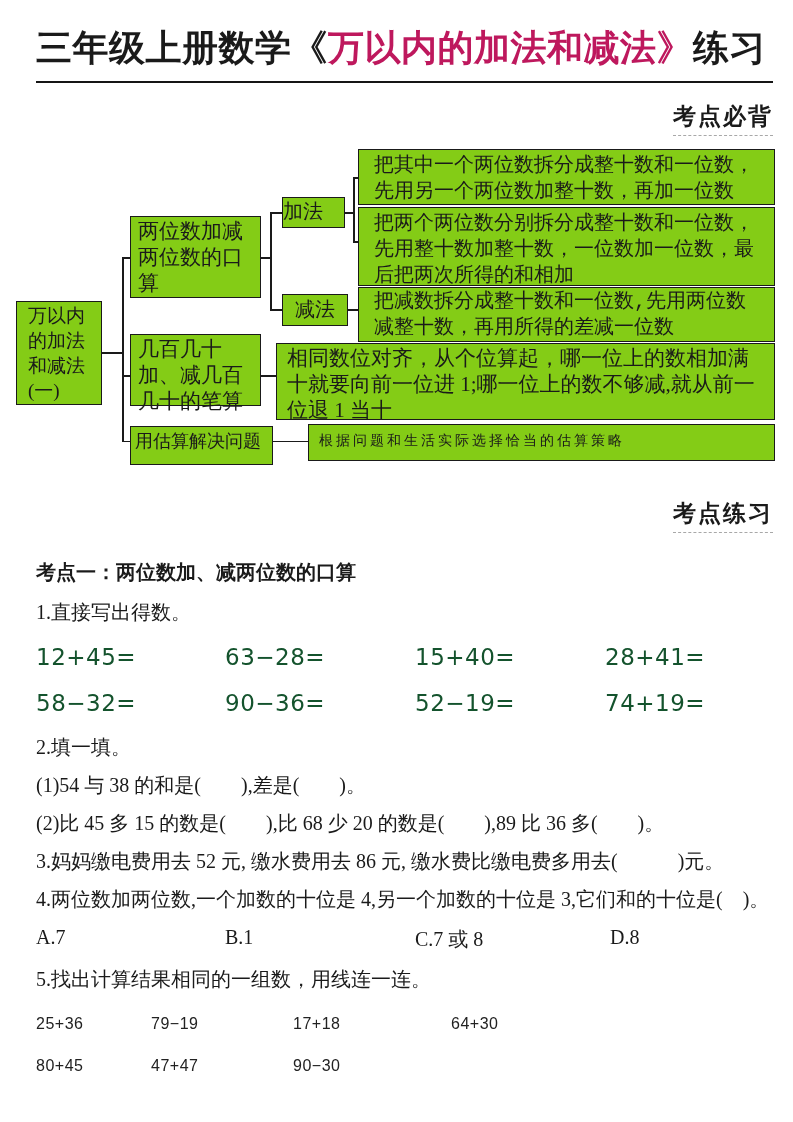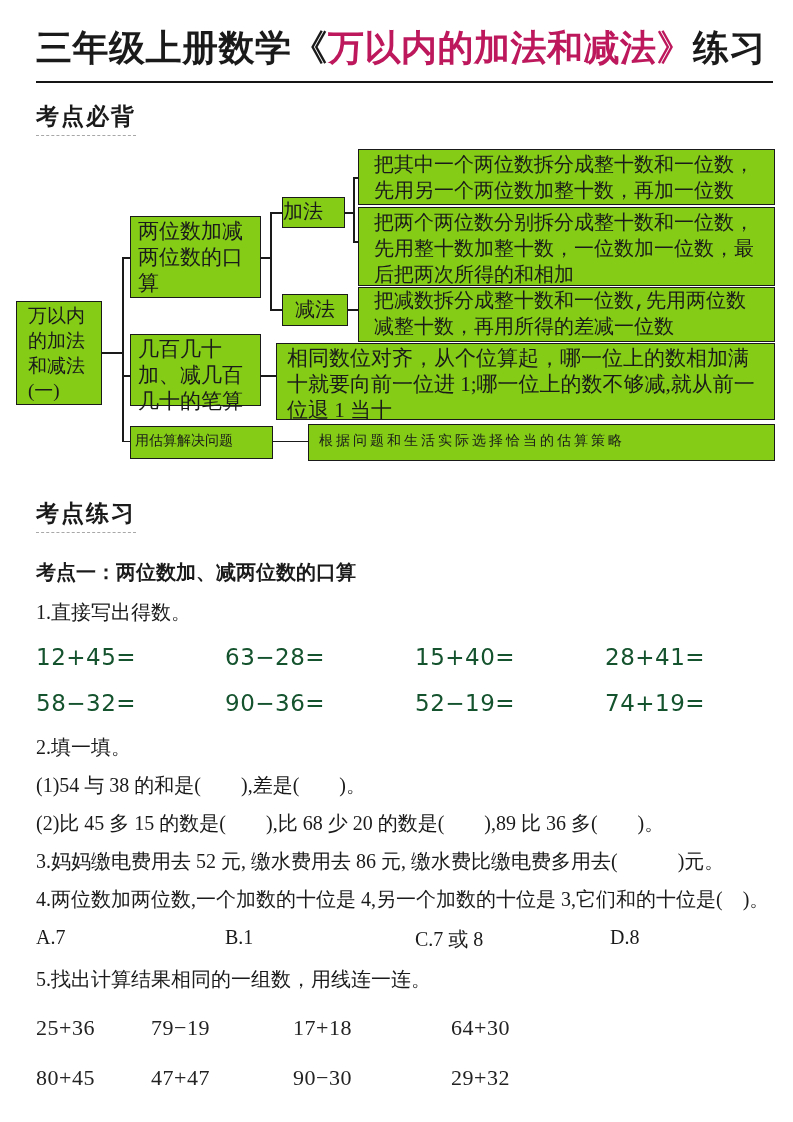"考点必背" .section-heading { text-align: left -> right }
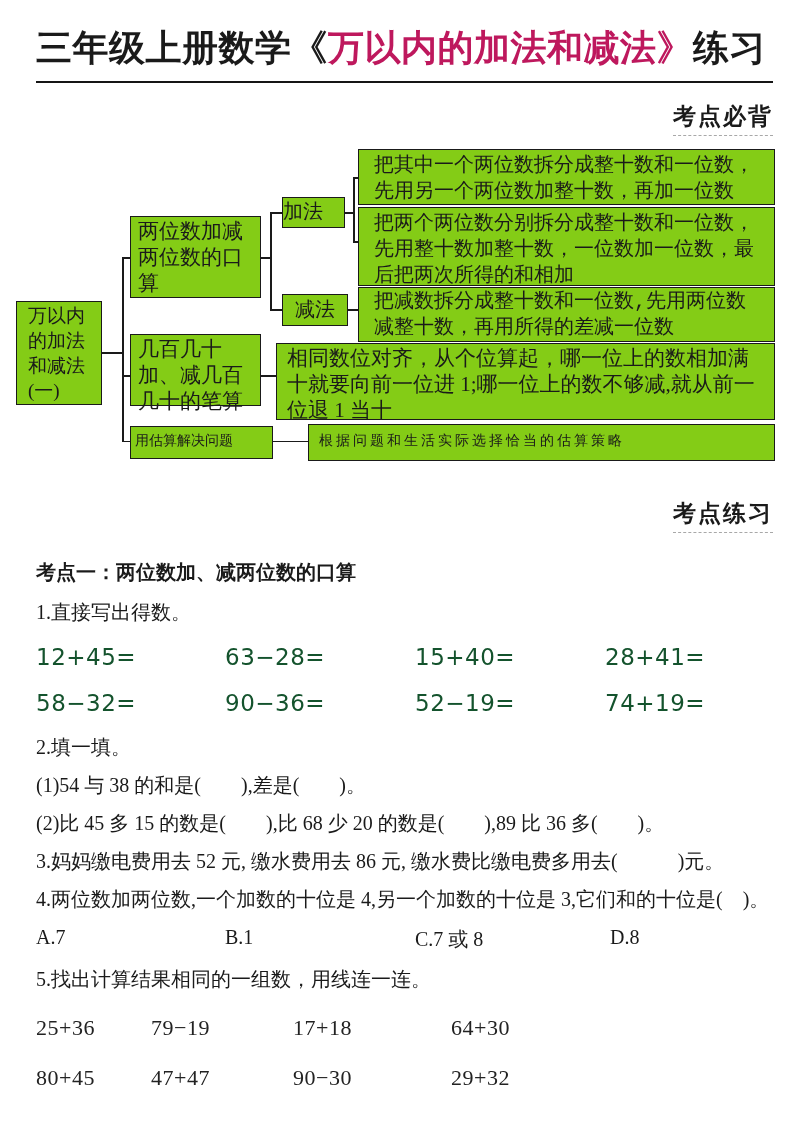"用估算解决问题" .b-estimate { font-size: 14px -> 18px; height: 33px -> 39px }
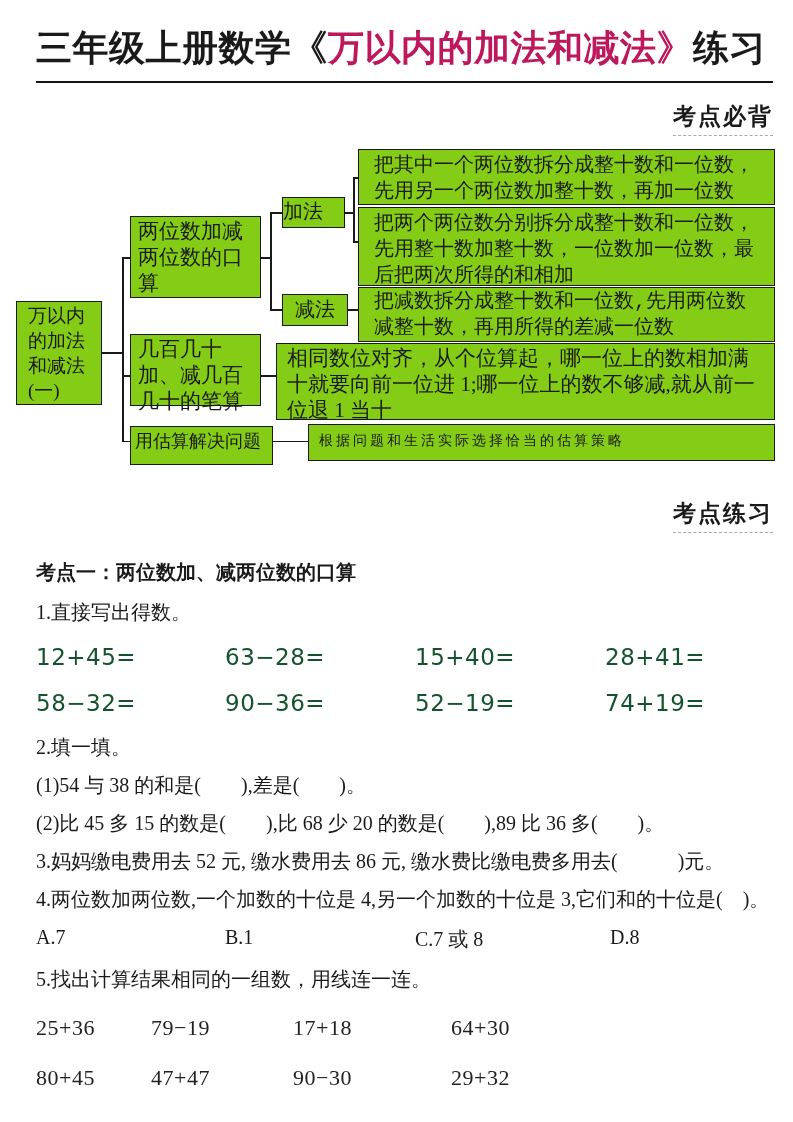"25+36" .matchrow span { font-family: Liberation Serif, serif -> Liberation Sans, sans-serif; font-size: 22px -> 16px }
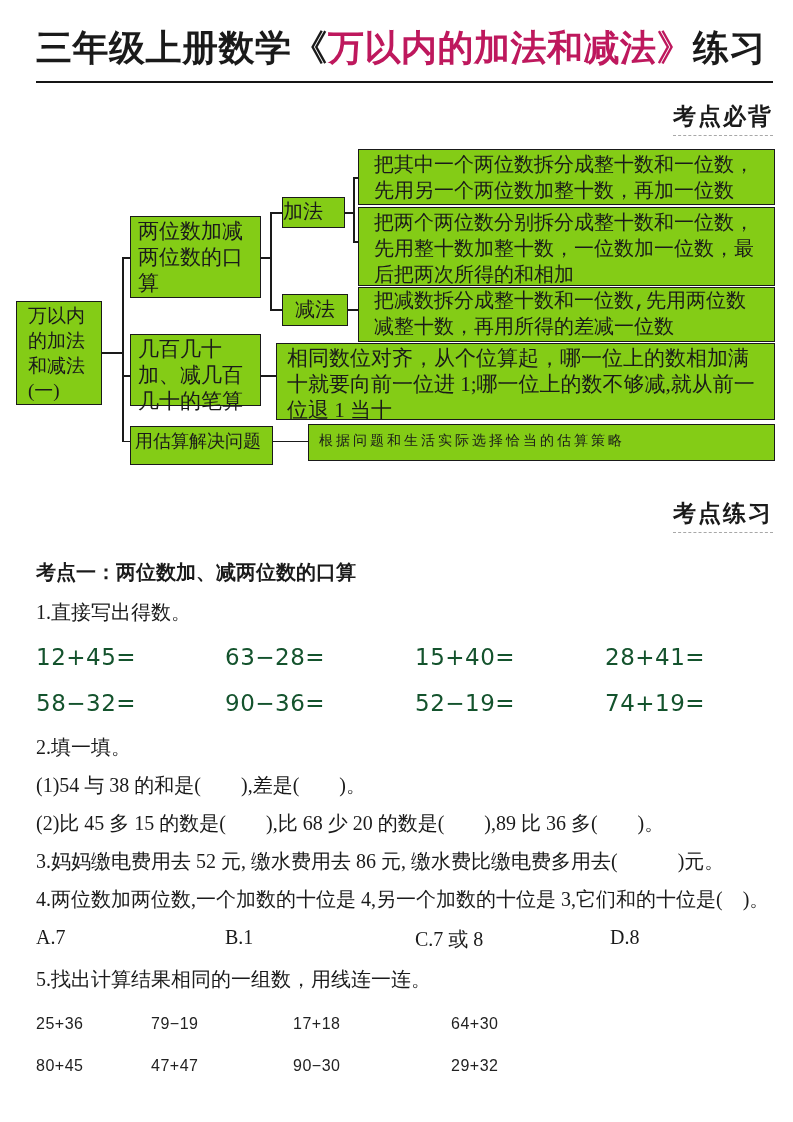"29+32" span { html: <span>29+32</span> -> none }
